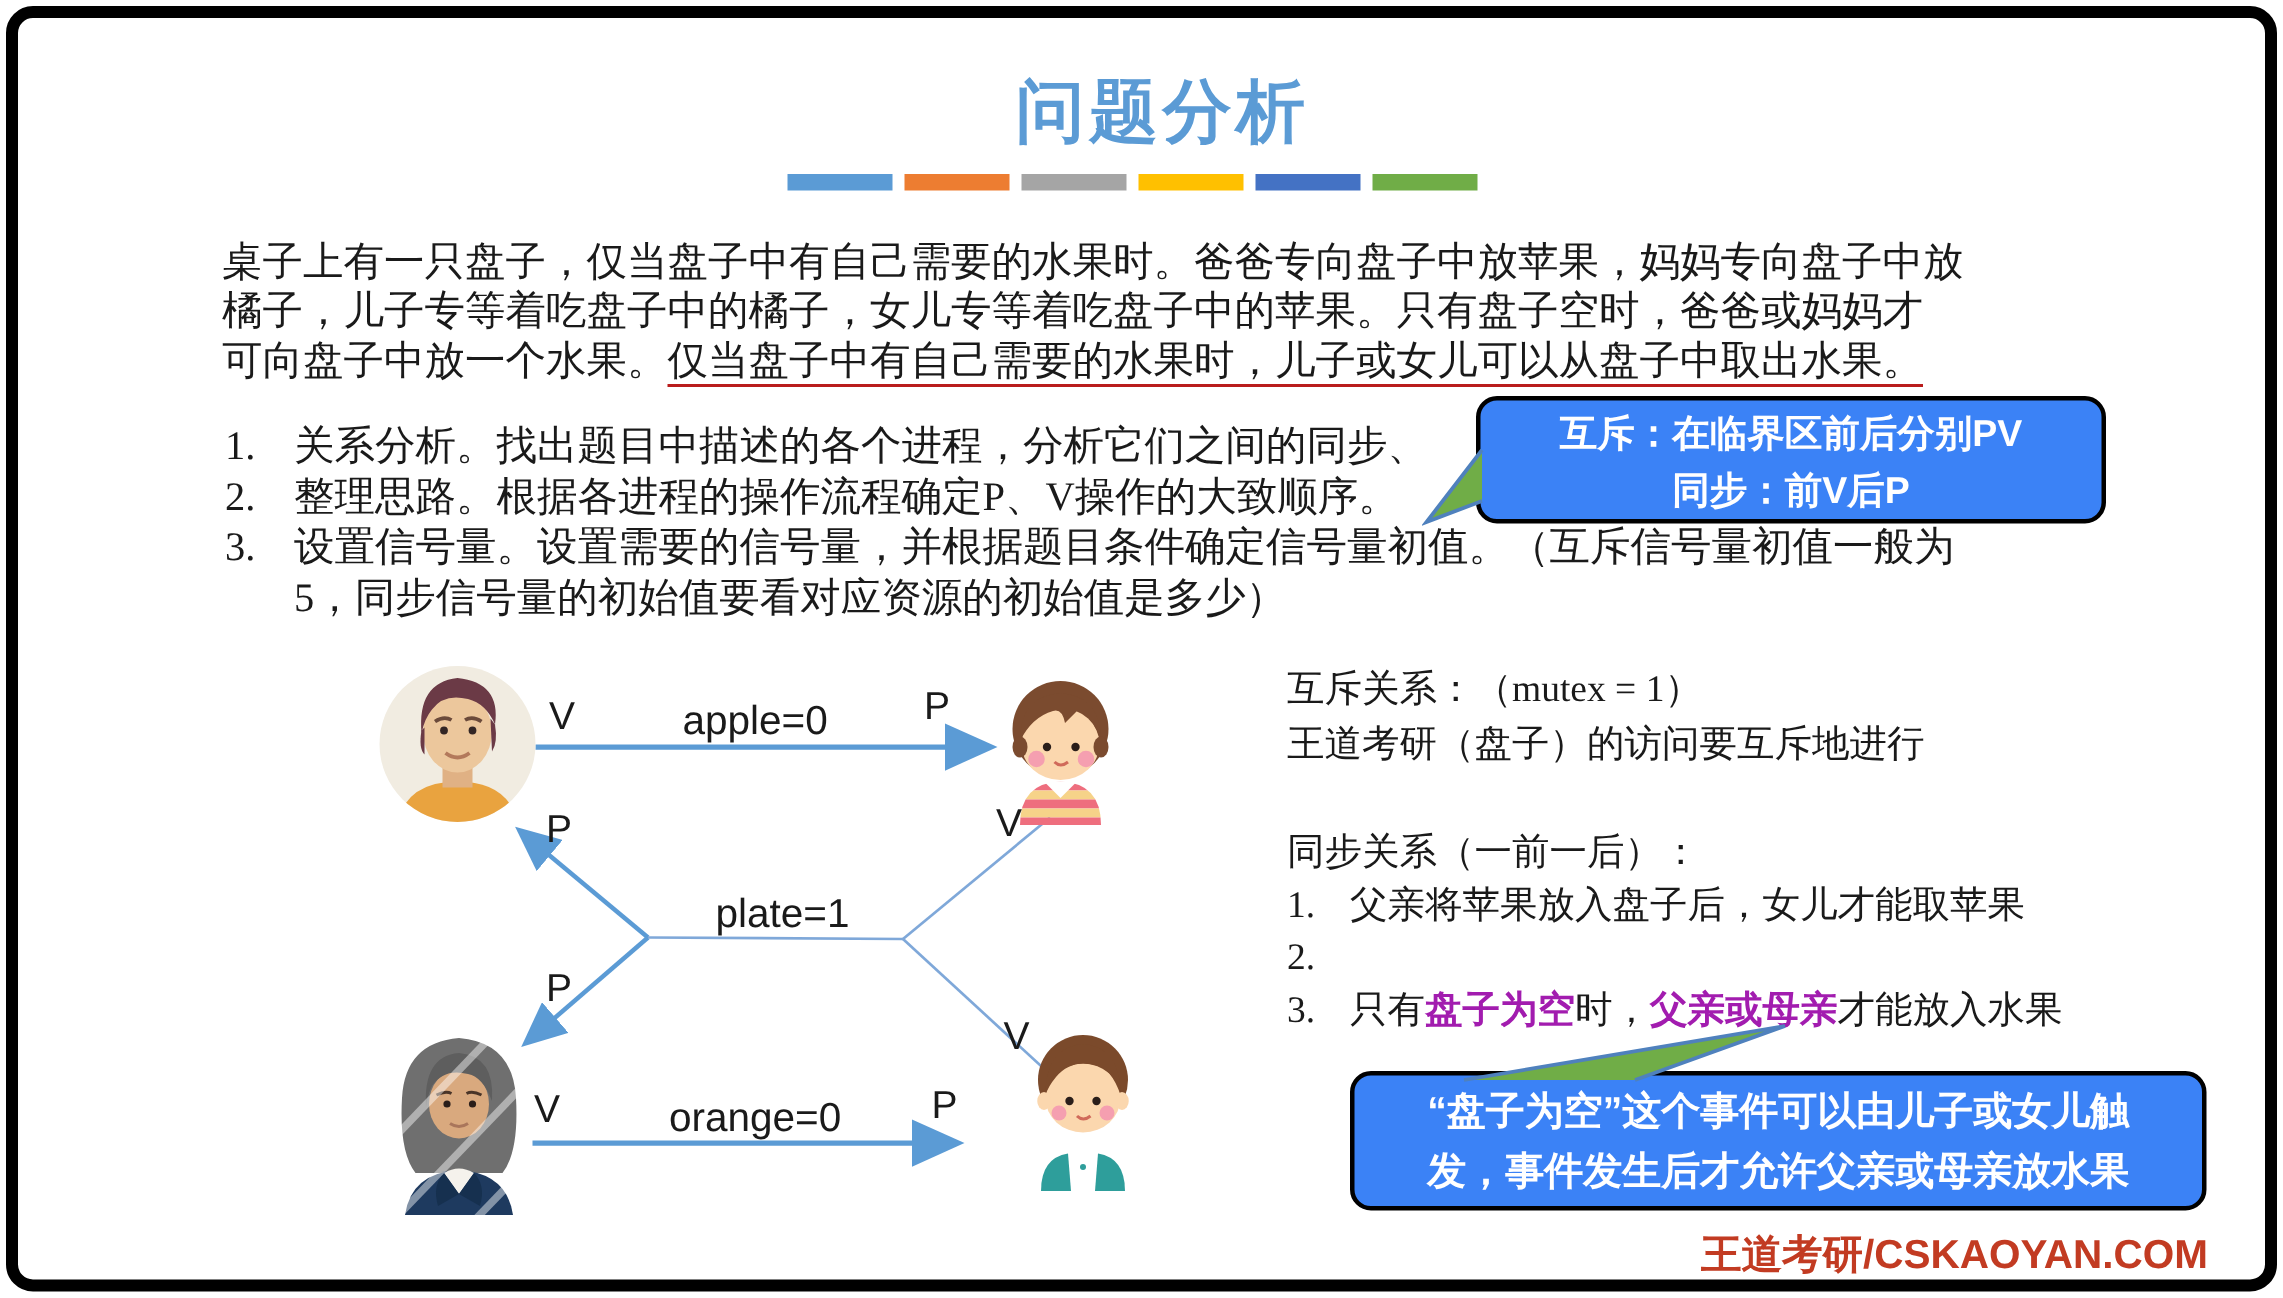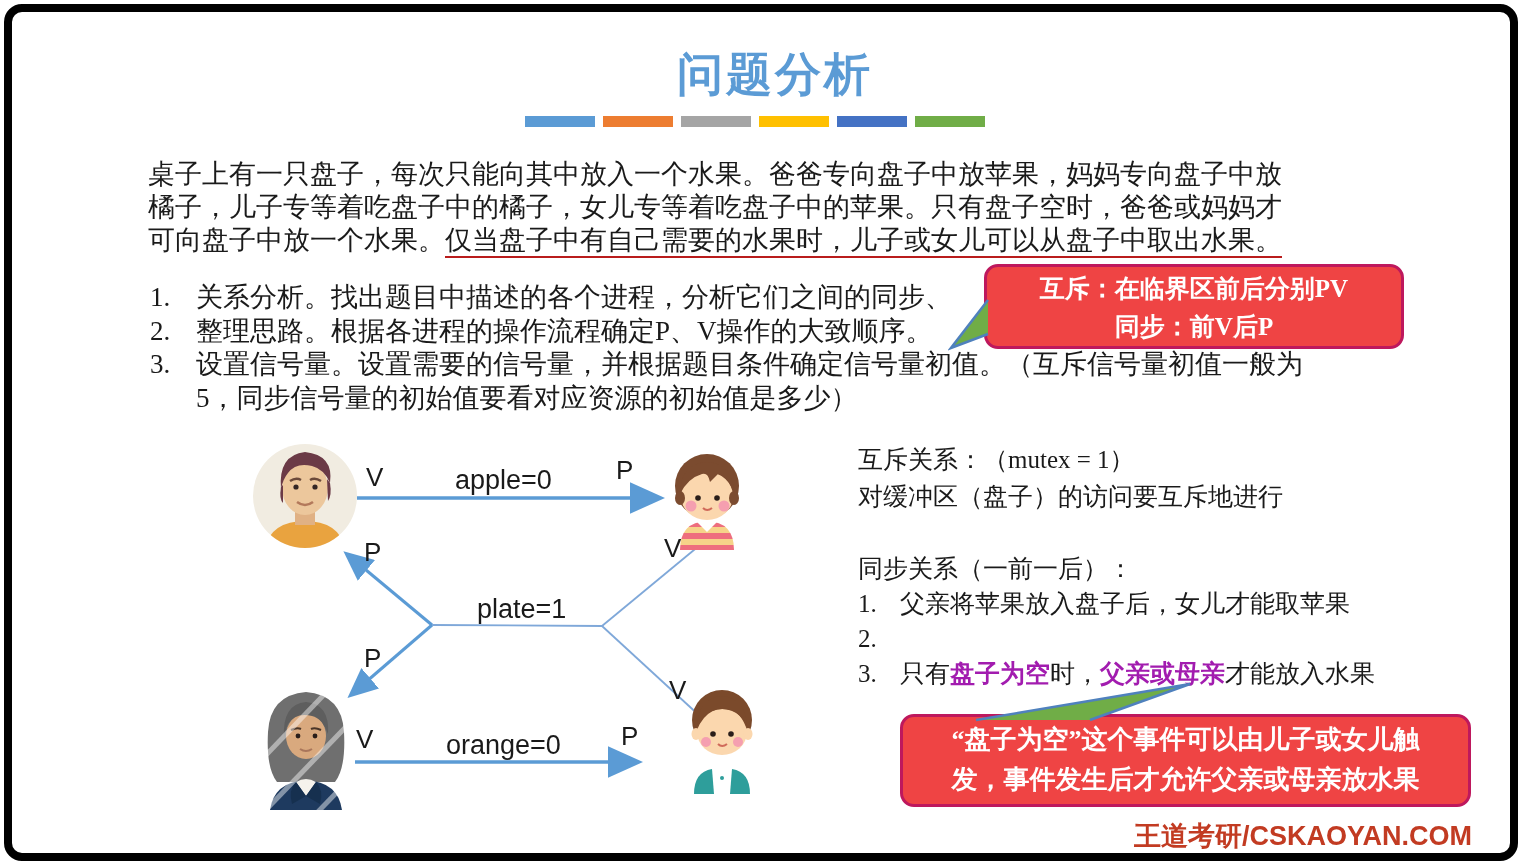"桌子上有一只盘子，每次只能向其中放入一个水果。爸爸专向盘子中放苹果，妈妈专向盘子" span { text: 每次只能向其中放入一个水果 -> 仅当盘子中有自己需要的水果时 }
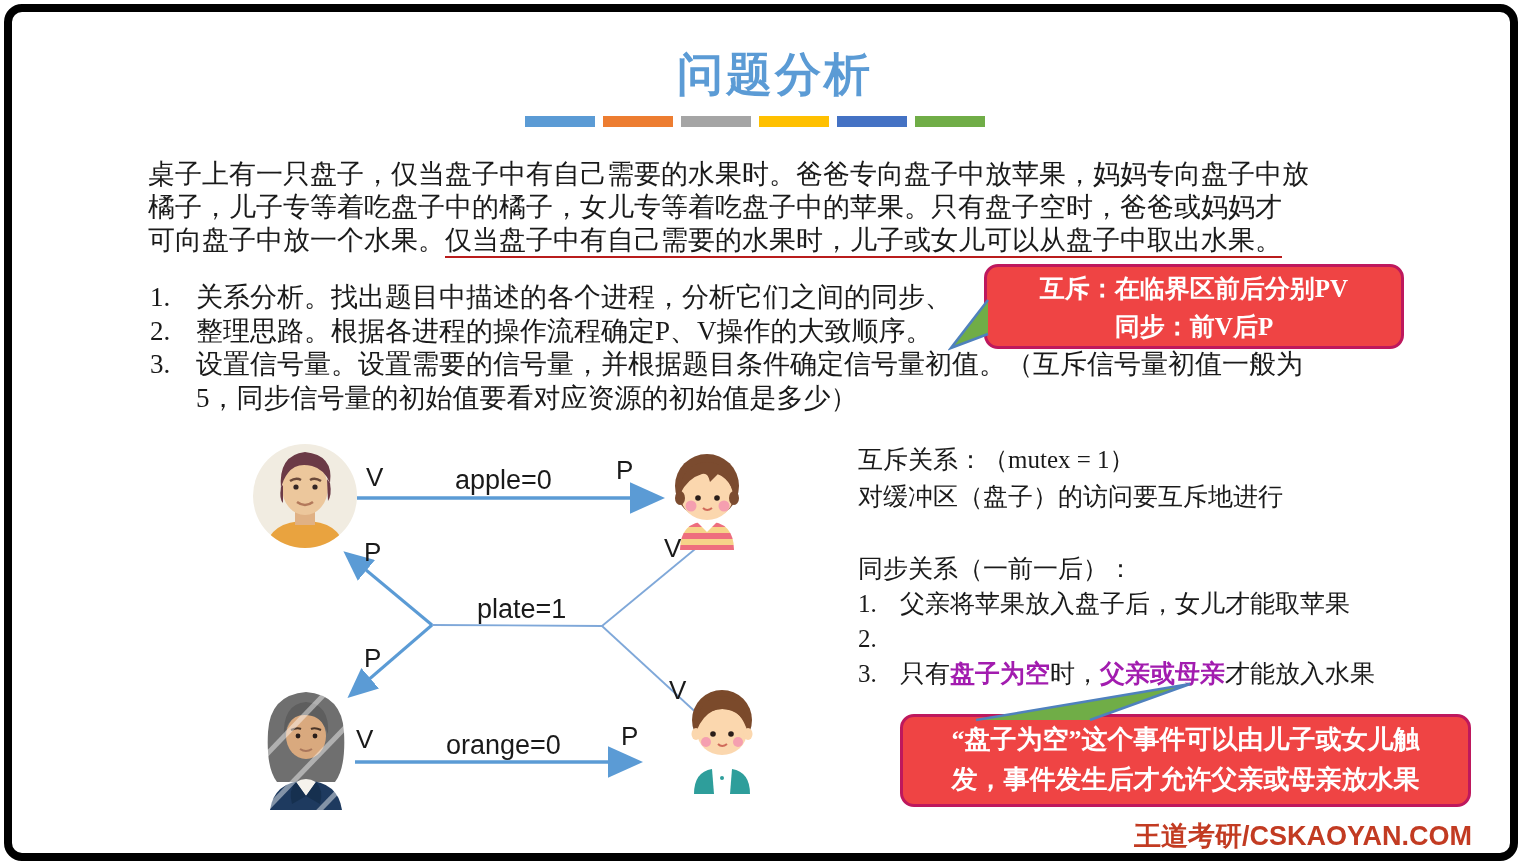"互斥：在临界区前后分别PV" .callout { background: #ef4444 -> #3b82f6; border: 3px solid #be185d -> 3px solid #000000; font-family: Liberation Serif, serif -> Liberation Sans, sans-serif }
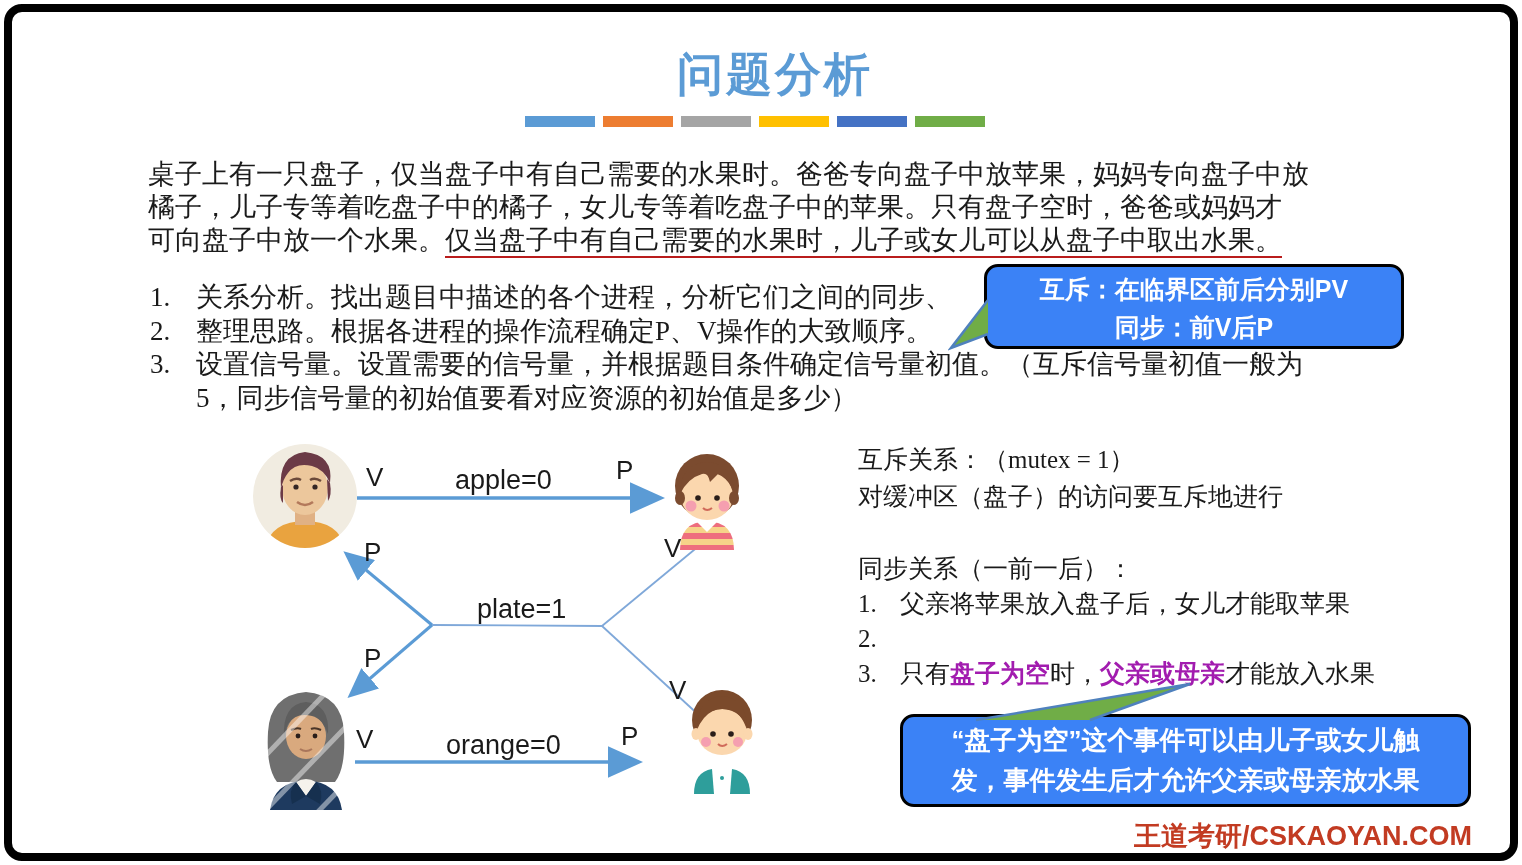"对缓冲区（盘子）的访问要互斥地进行" div { text: 对缓冲区 -> 王道考研 }
